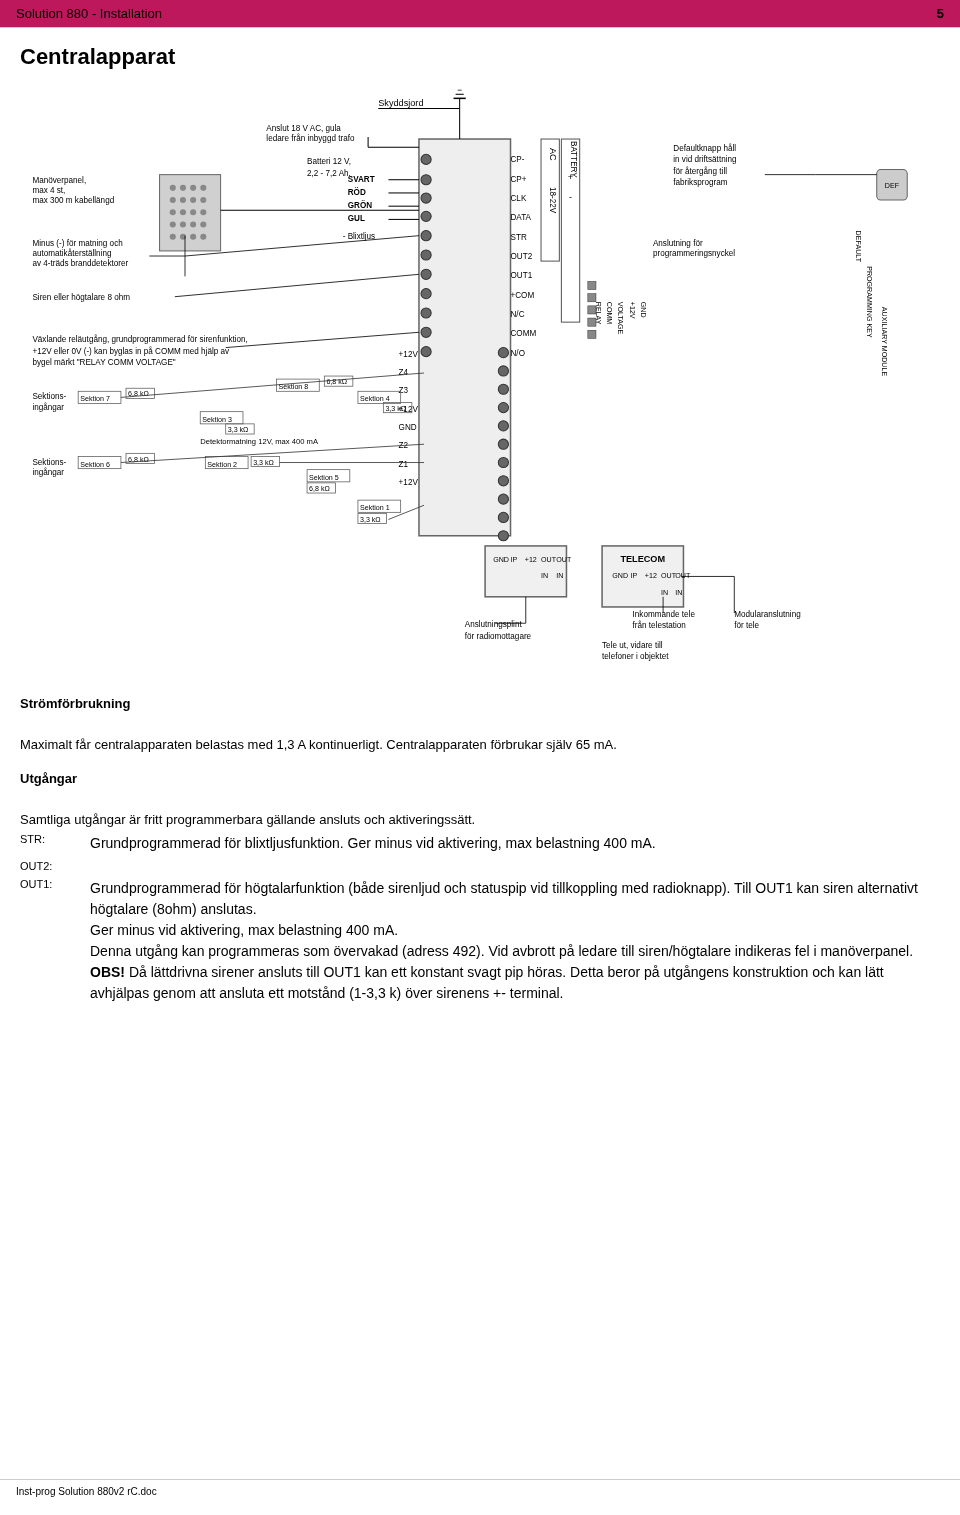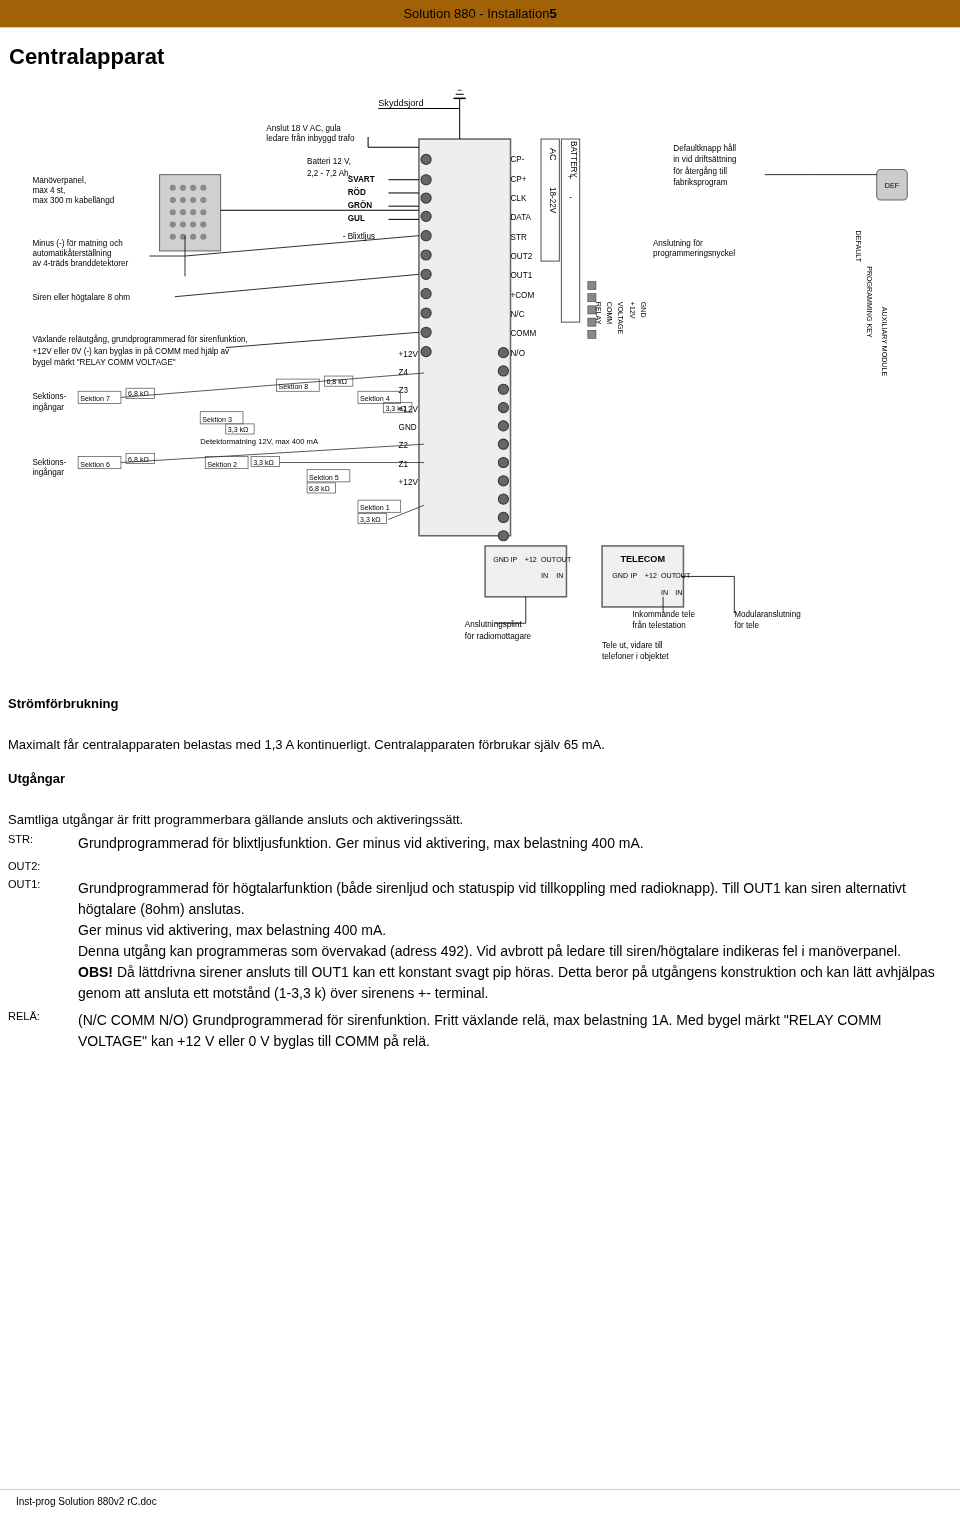"Solution 880 - Installation" .page-header { background: #a16207 -> #be185d; justify-content: center -> space-between }
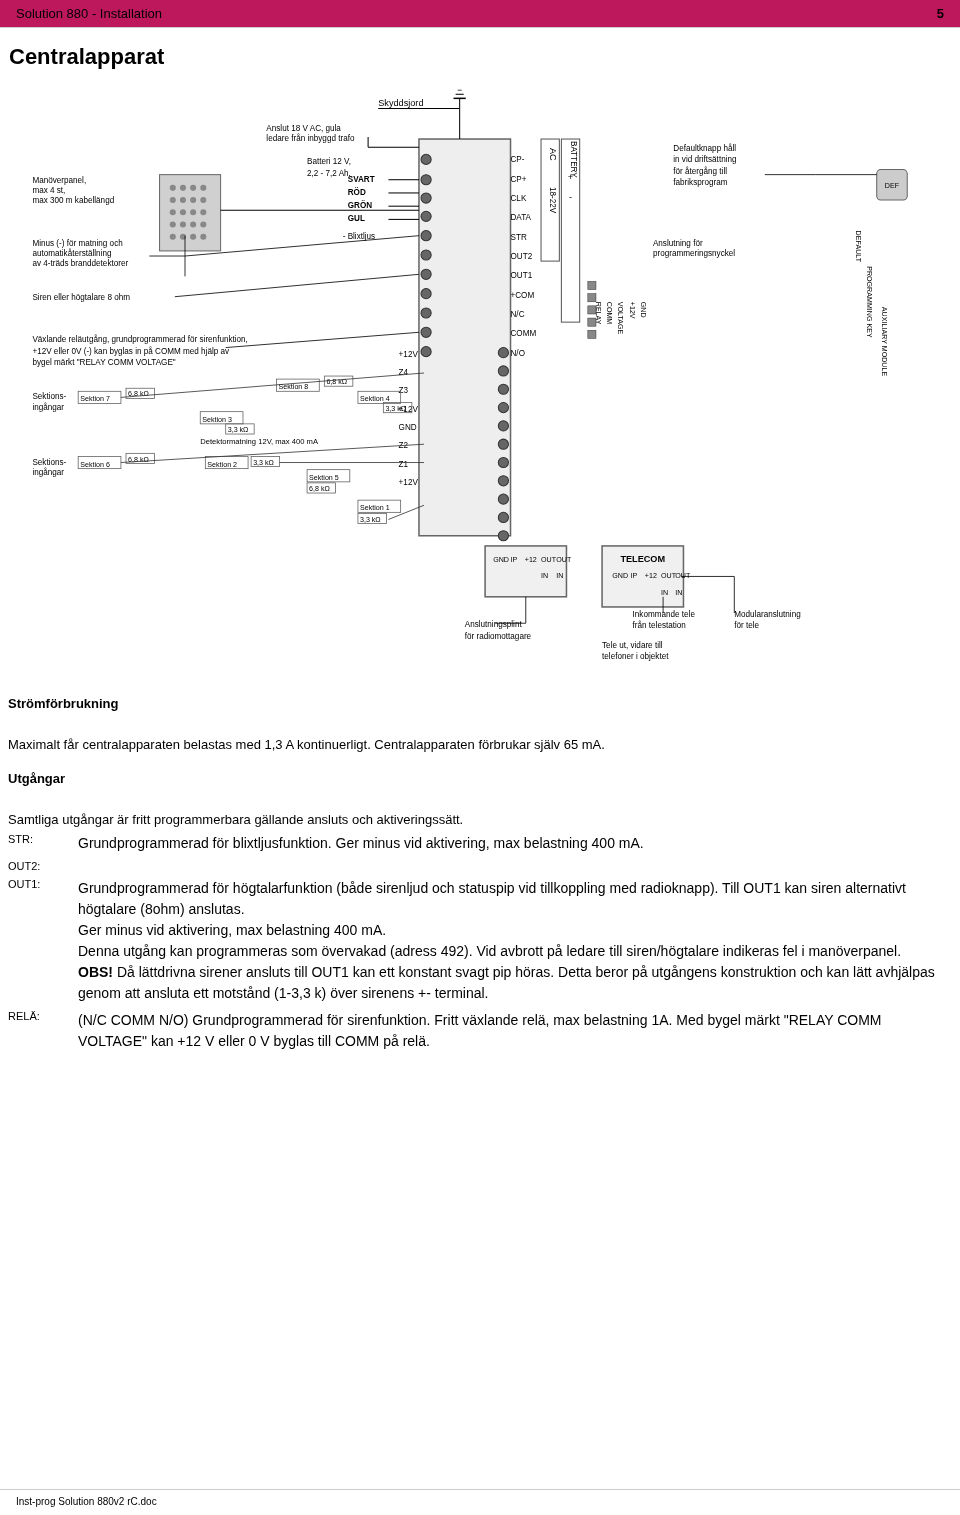"Centralapparat" .main-heading { padding: 16px 20px 8px 9px -> 16px 20px 8px 20px }
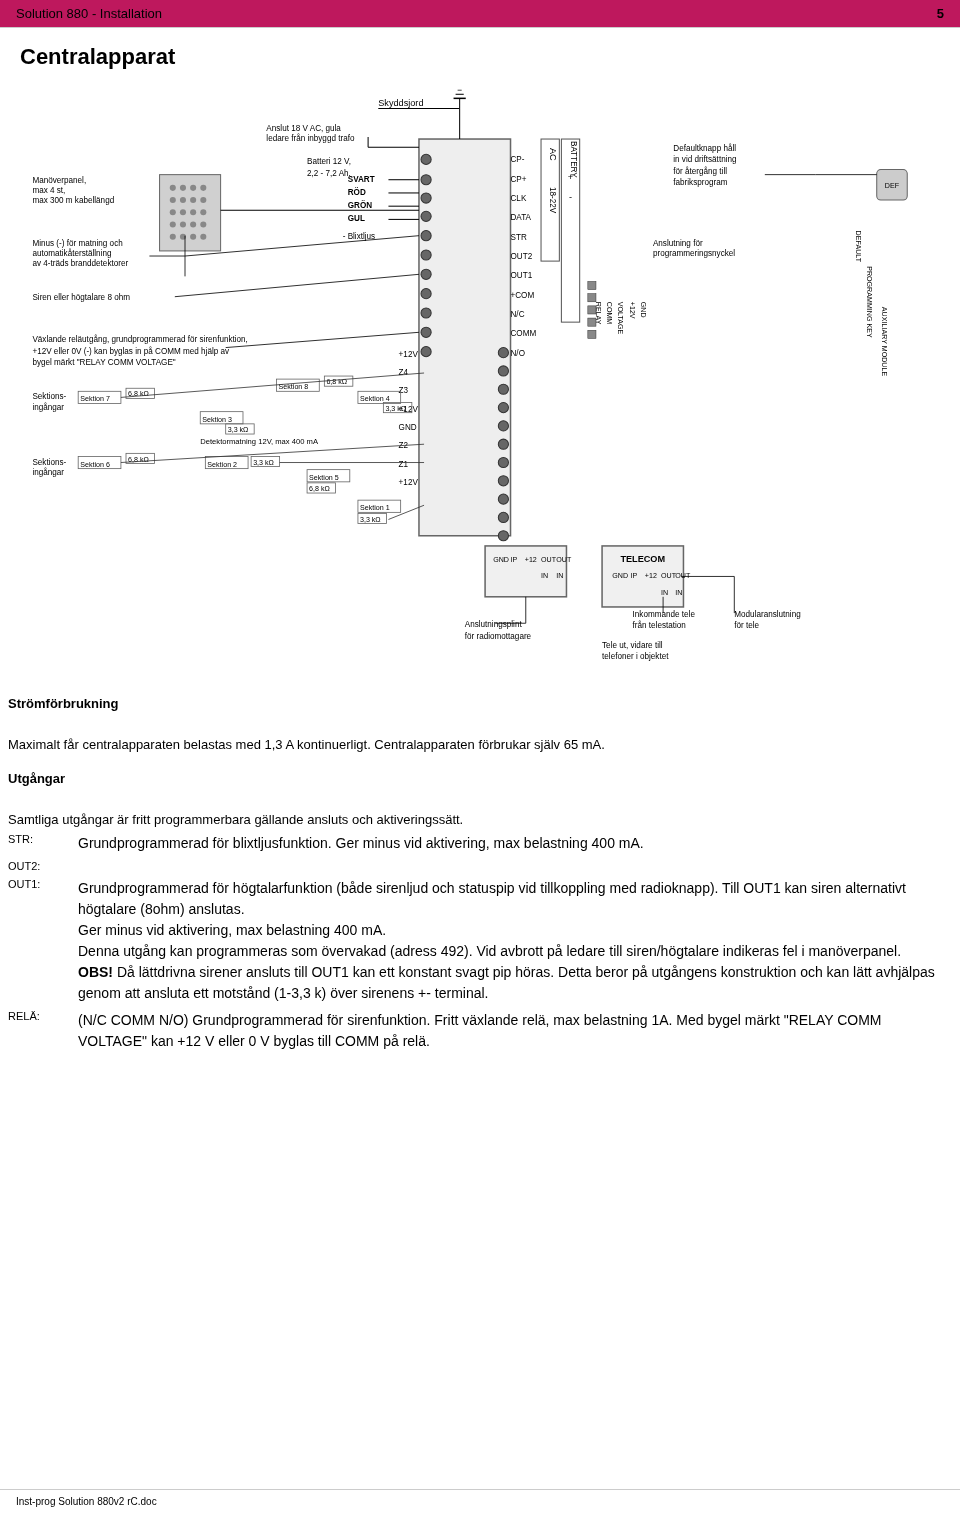"Strömförbrukning" .text-content { padding: 12px 8px -> 12px 20px }
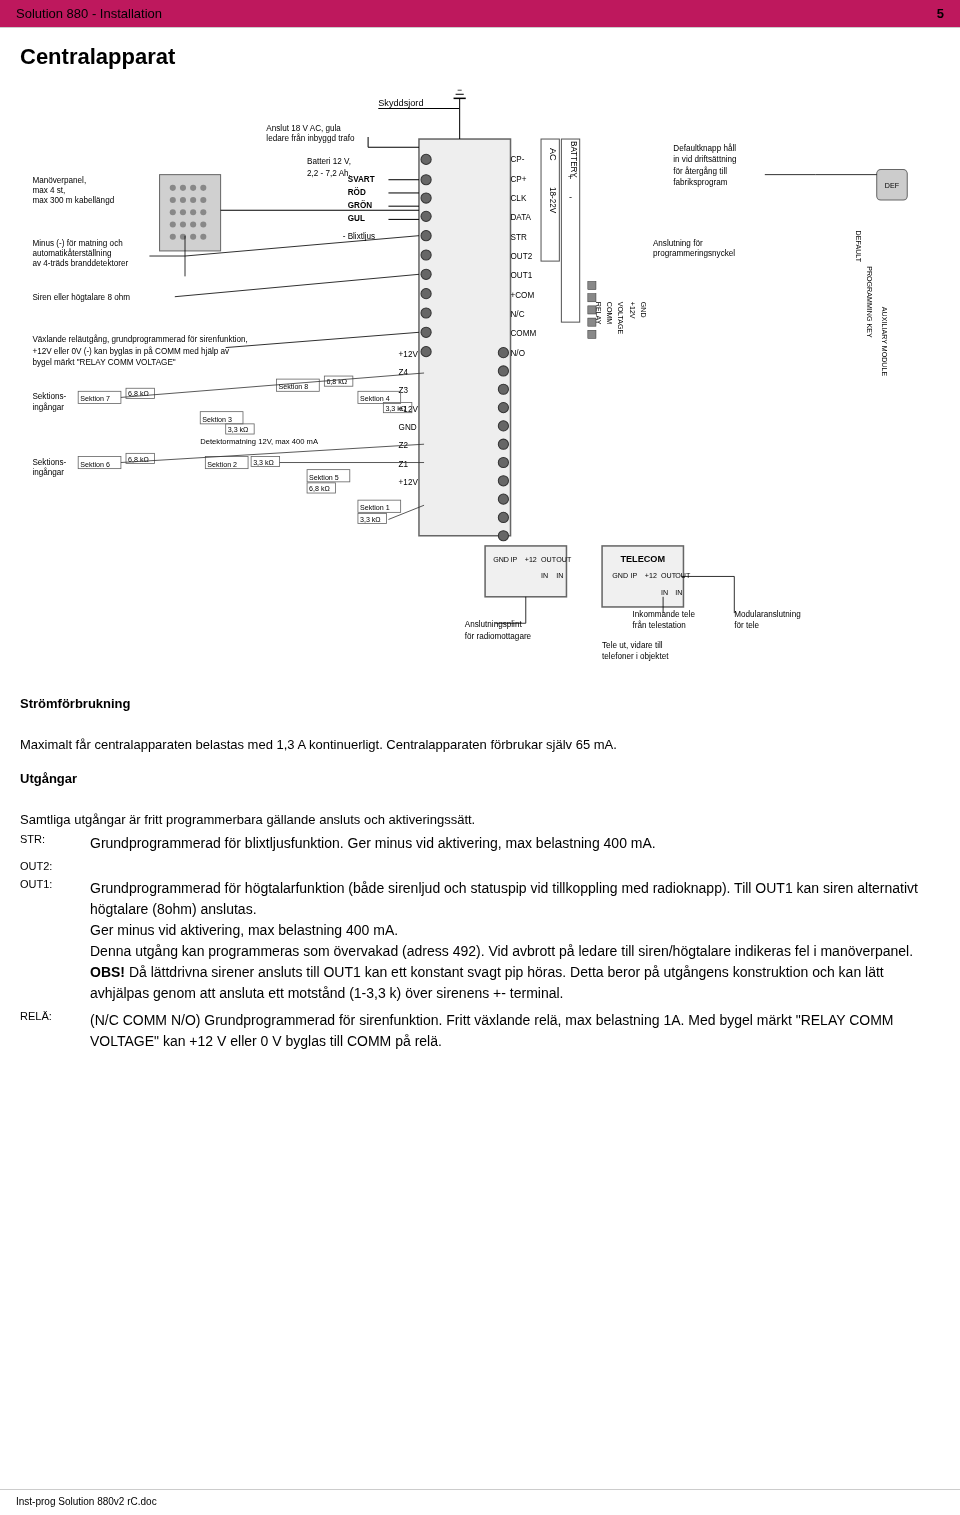"RELÄ:" div.term-row { html: <div> <span>RELÄ:</span> <span>(N/C COMM N/O) Grundprogrammerad för sirenfunktion. Fritt växlande relä, max belastning 1A. Med bygel märkt "RELAY COMM VOLTAGE" kan +12 V eller 0 V byglas till COMM på relä.</span> </div> -> none }
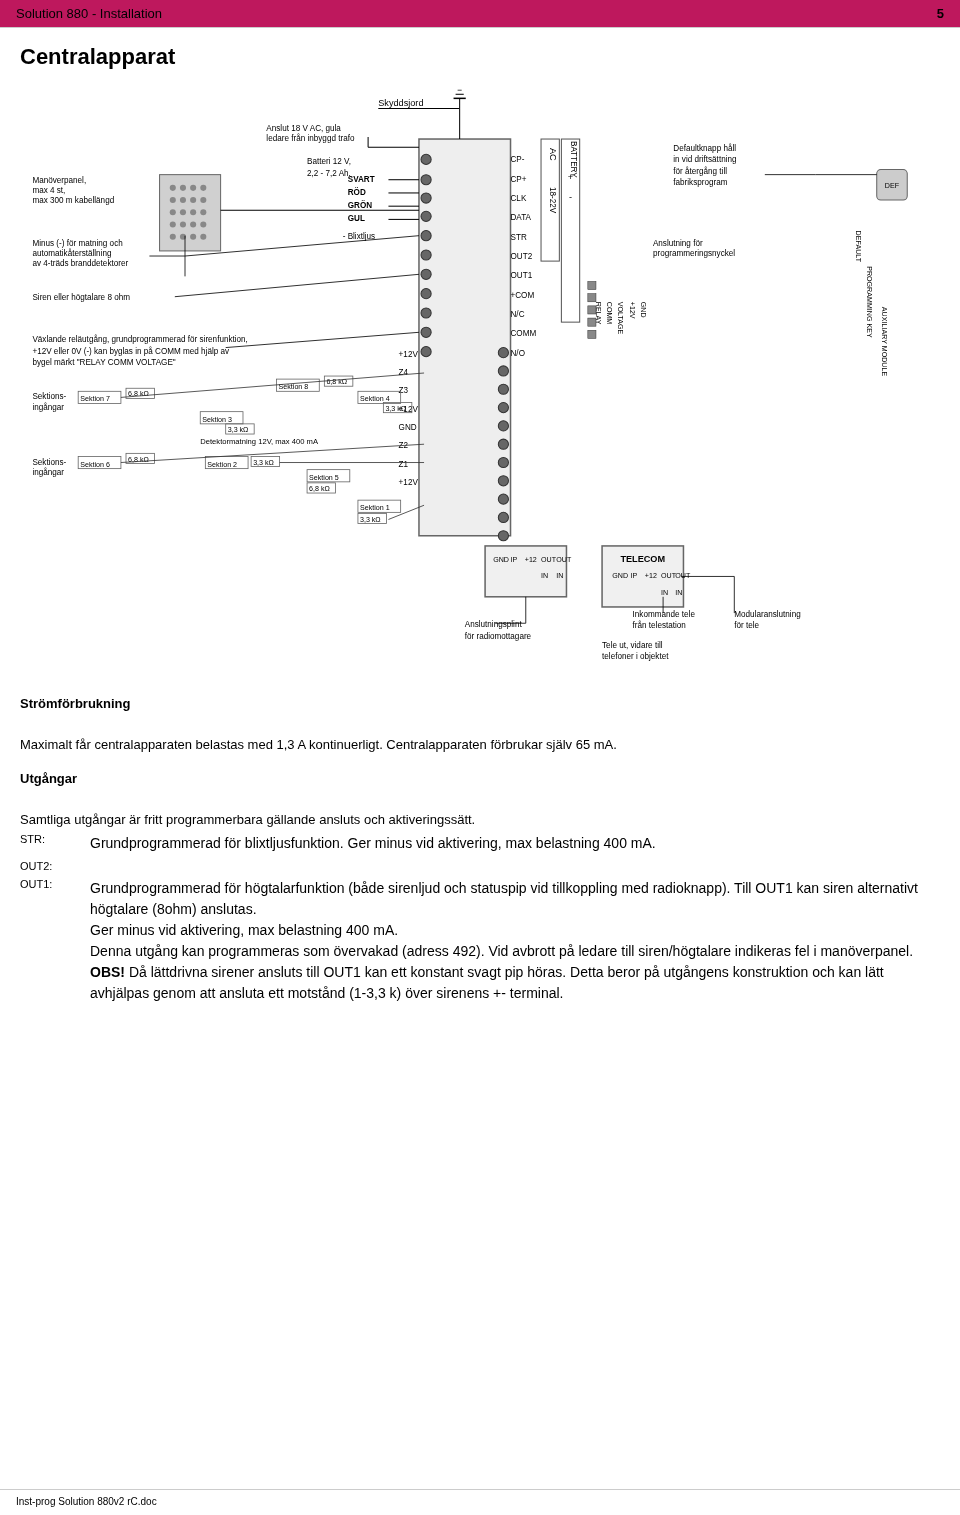"Inst-prog Solution 880v2 rC.doc" .page-footer { bottom: 2px -> 12px }
